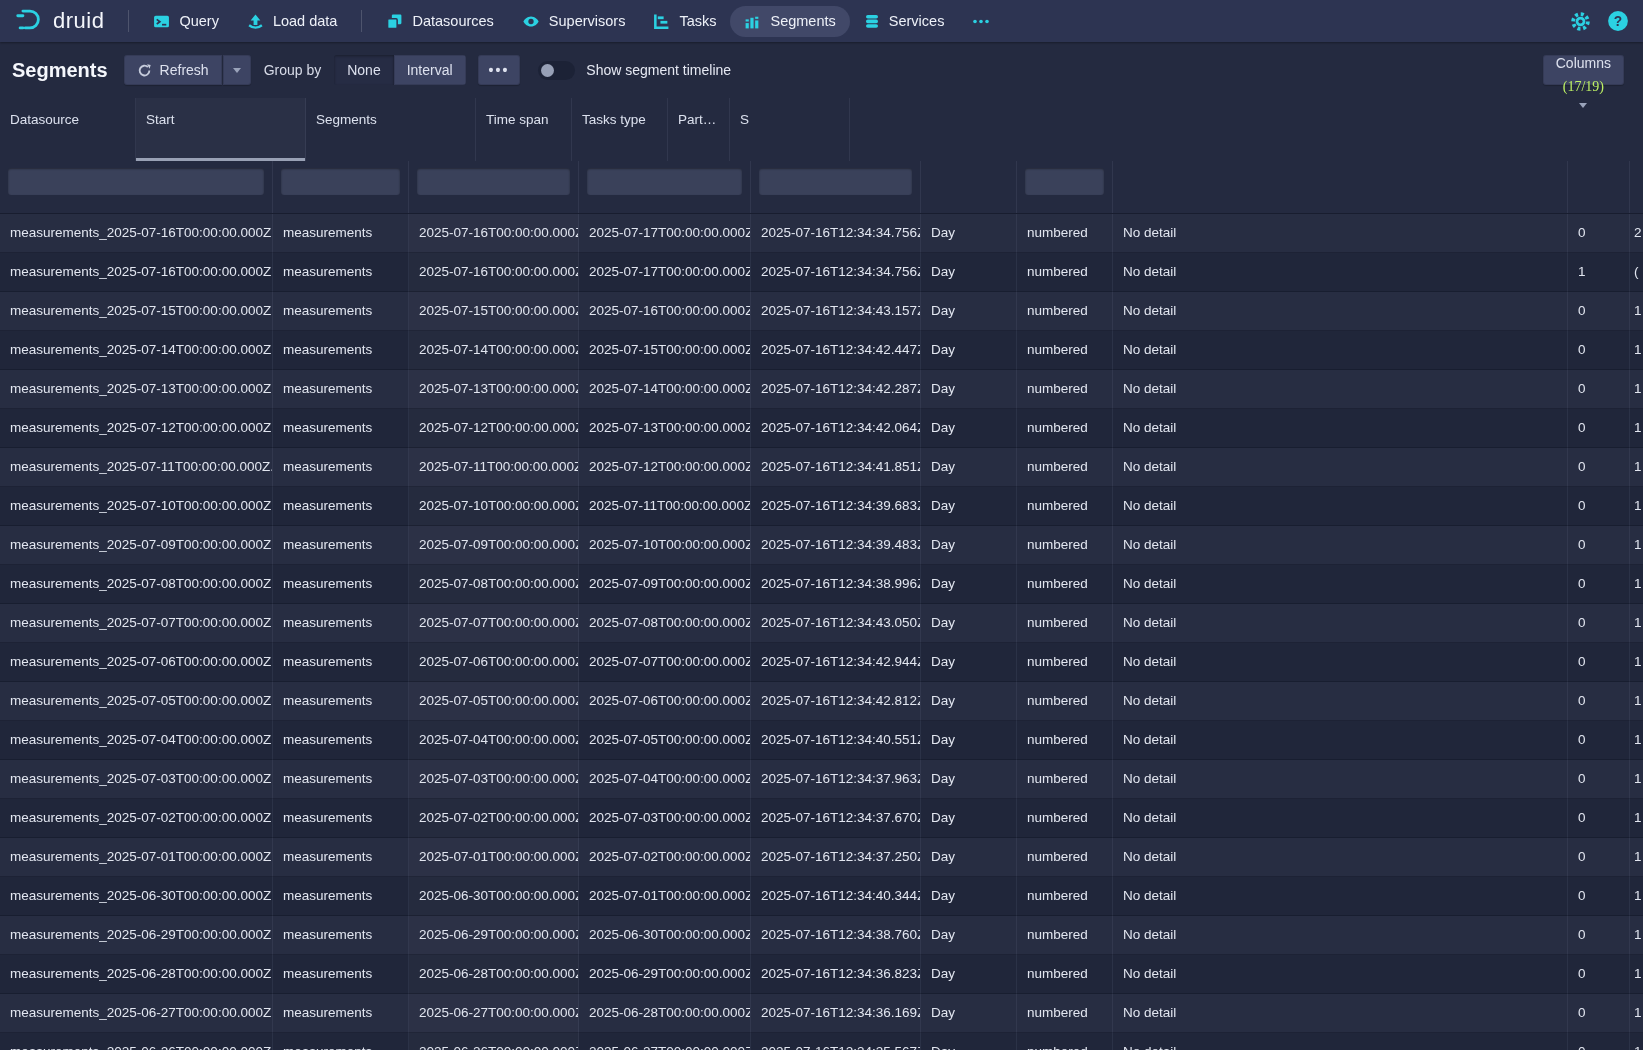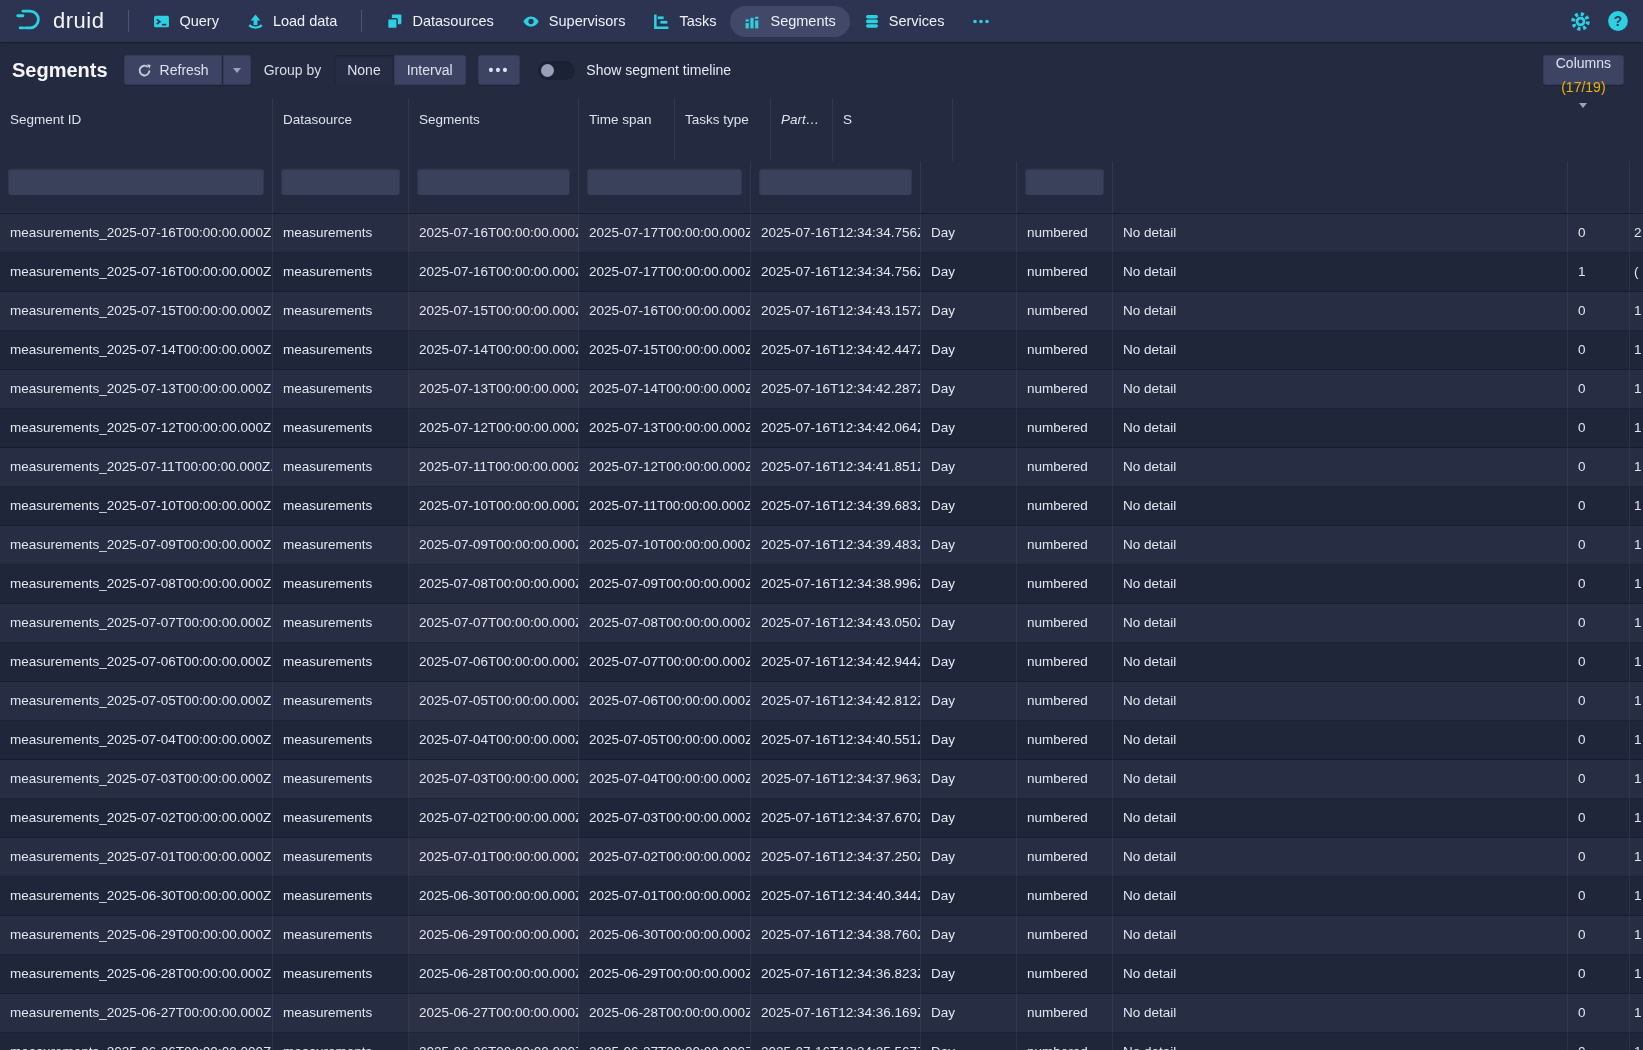"(17/19)" .columns-btn .count { color: #eab308 -> #bef264; font-family: none -> Liberation Serif, serif }
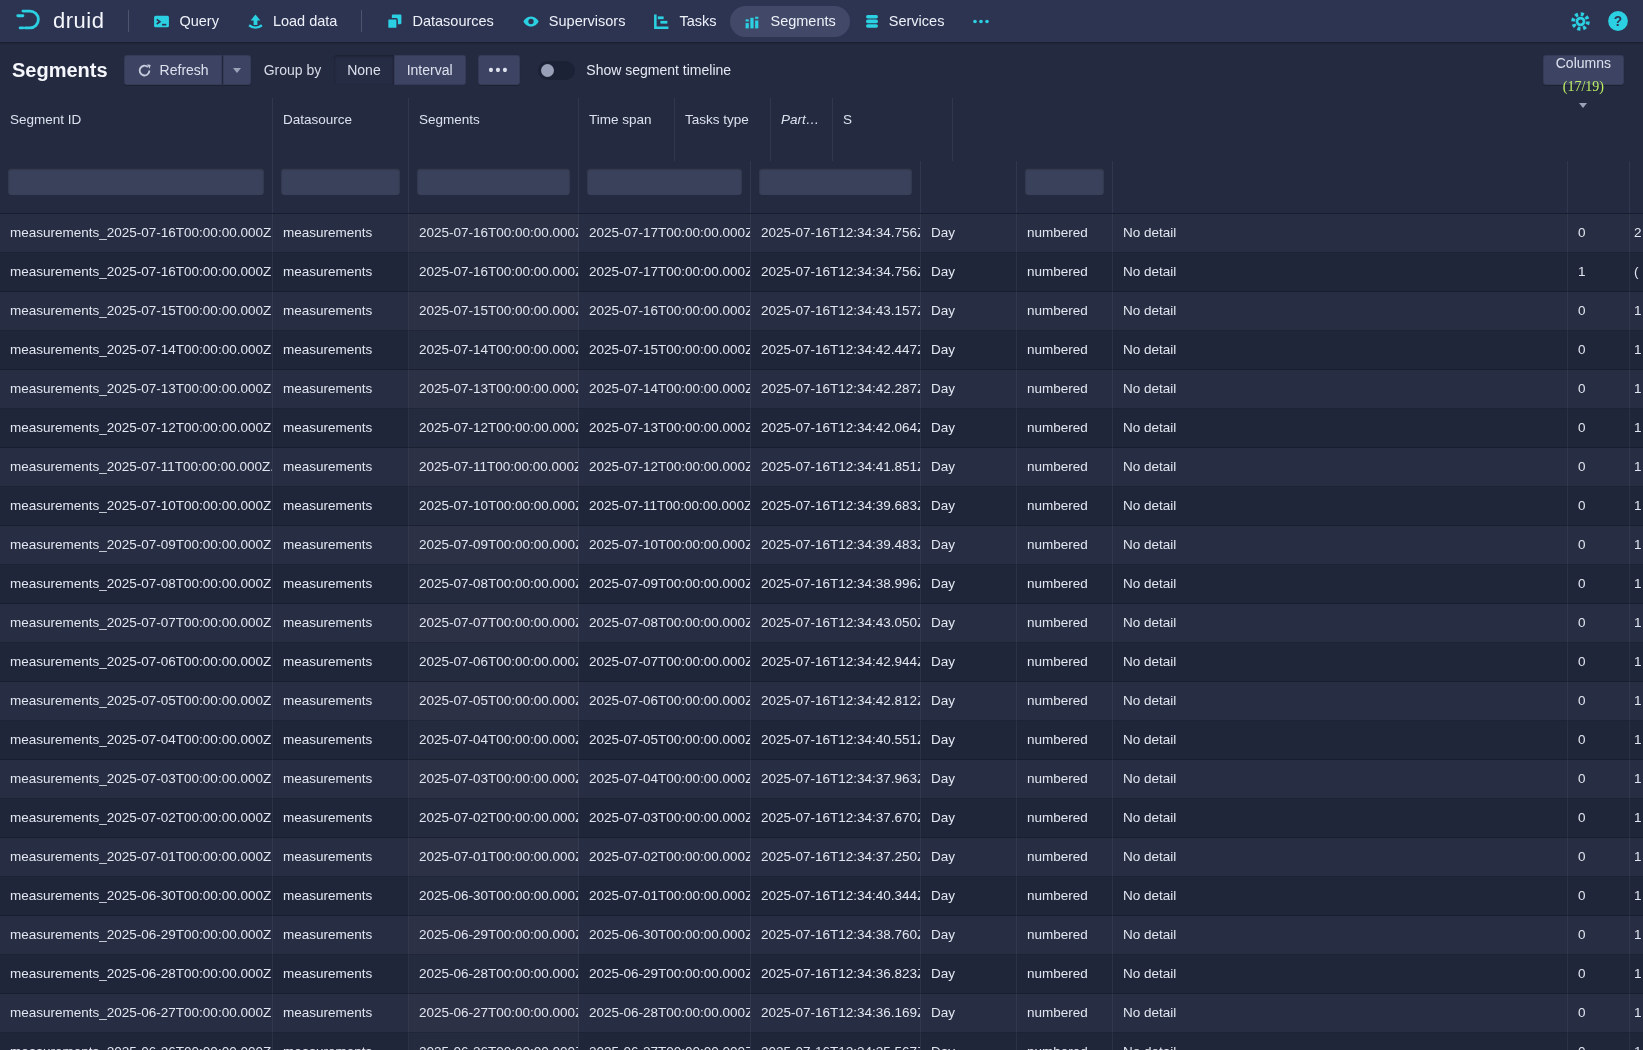"Segment ID" div.th { html: <div>Segment ID</div> -> none }
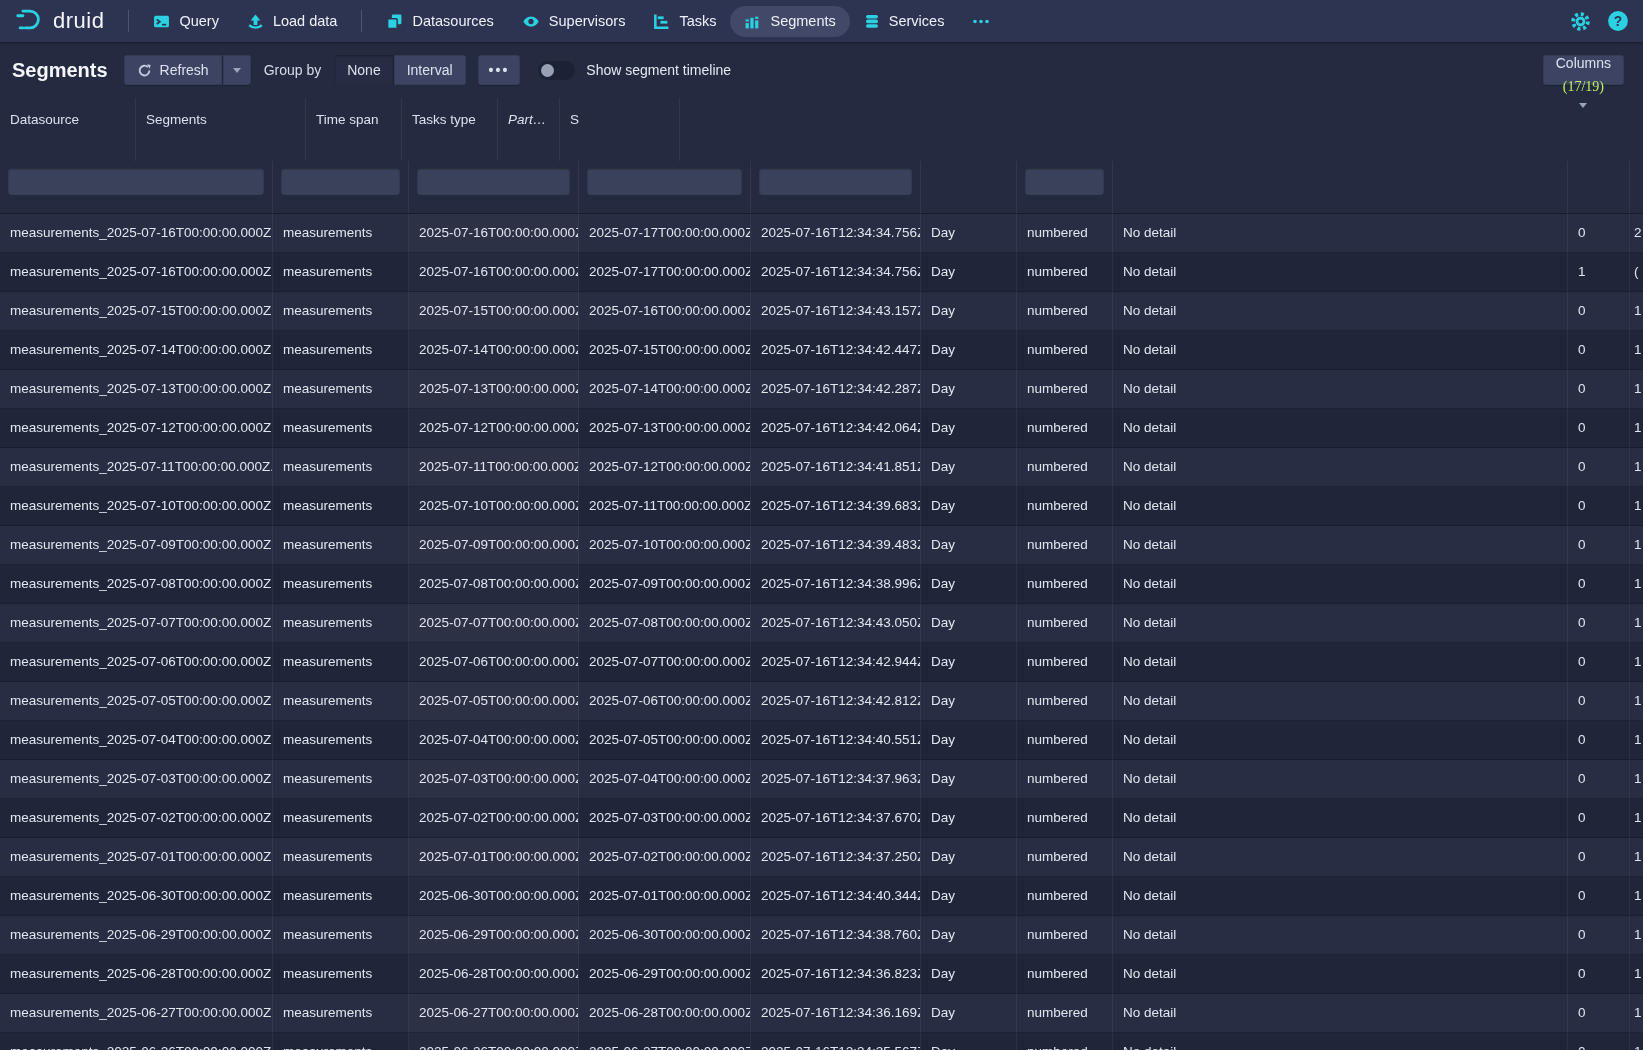"Start" div.th { html: none -> <div>Start</div> }
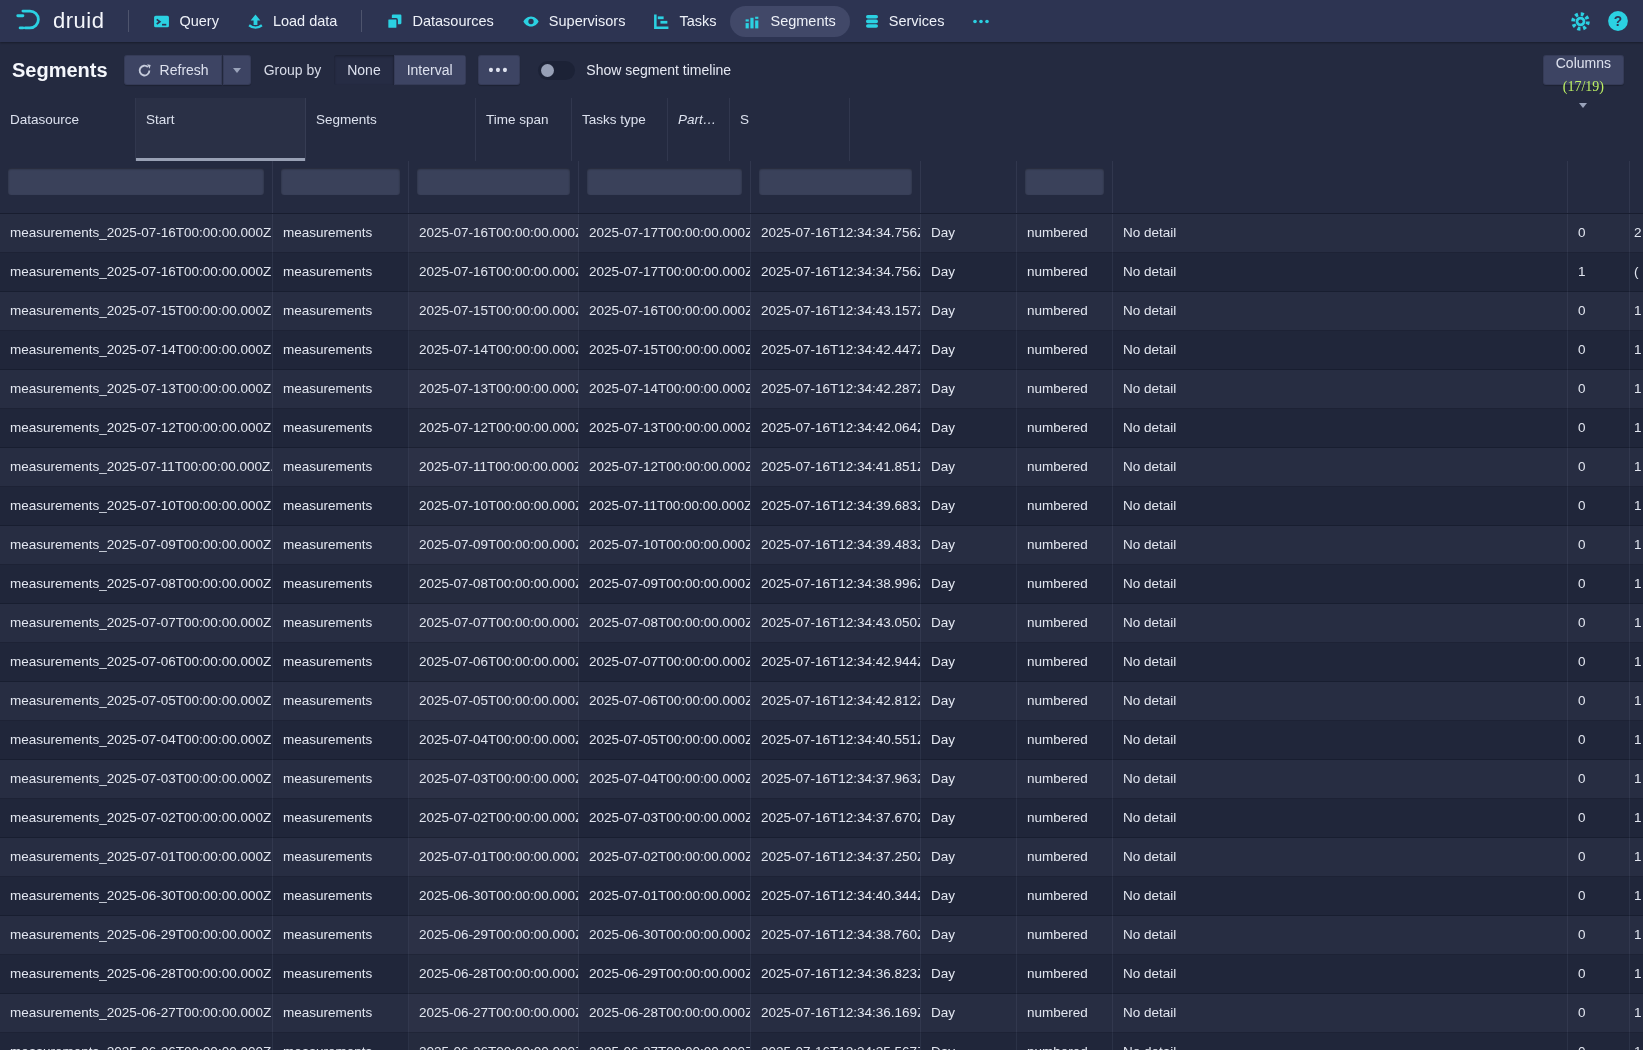"Partiti..." div.th { font-style: italic -> none }
